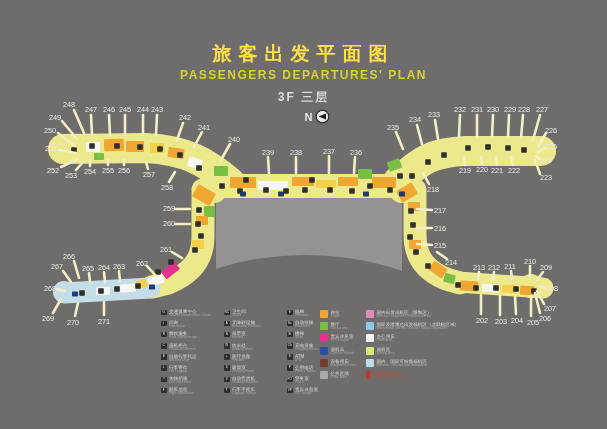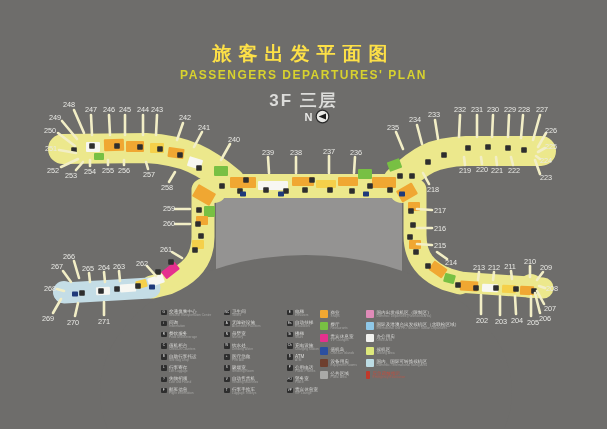"3F 三层" .floor-label { font-size: 17px -> 12px }
